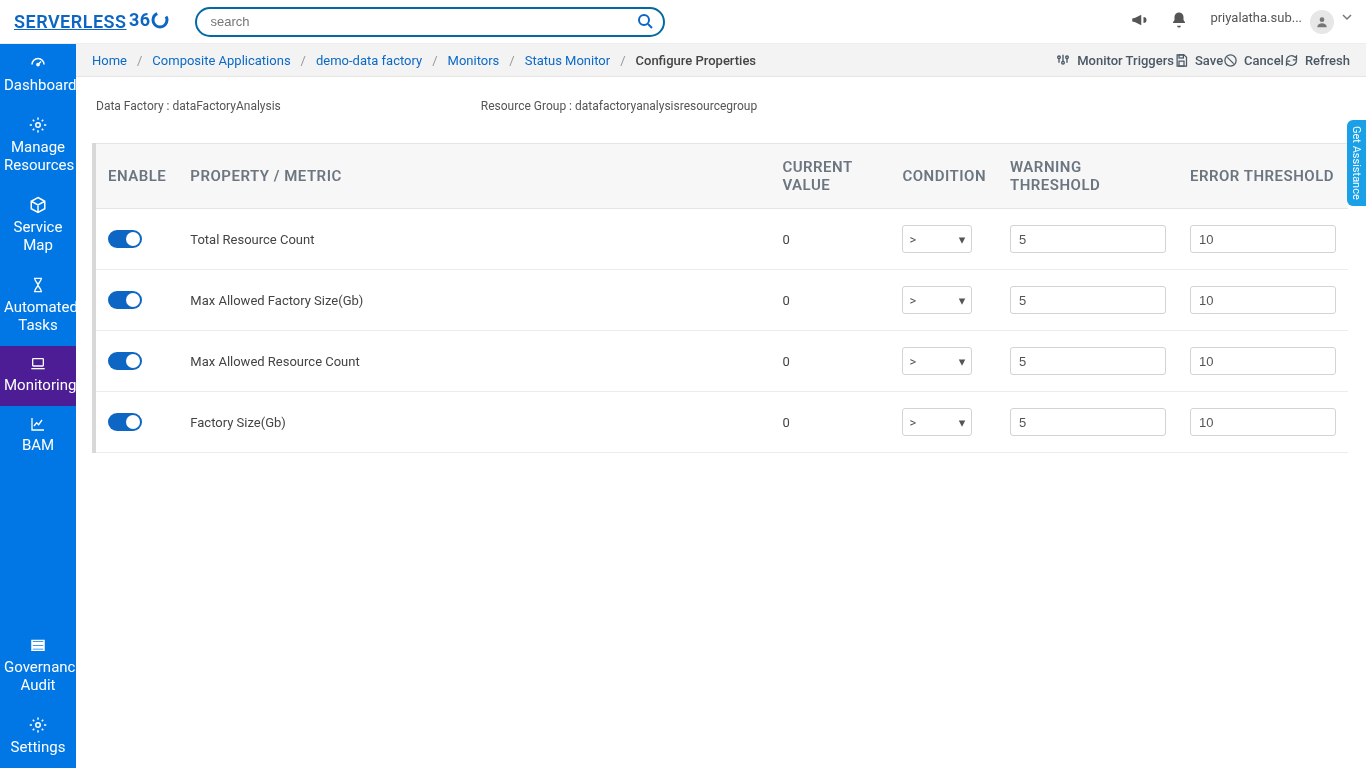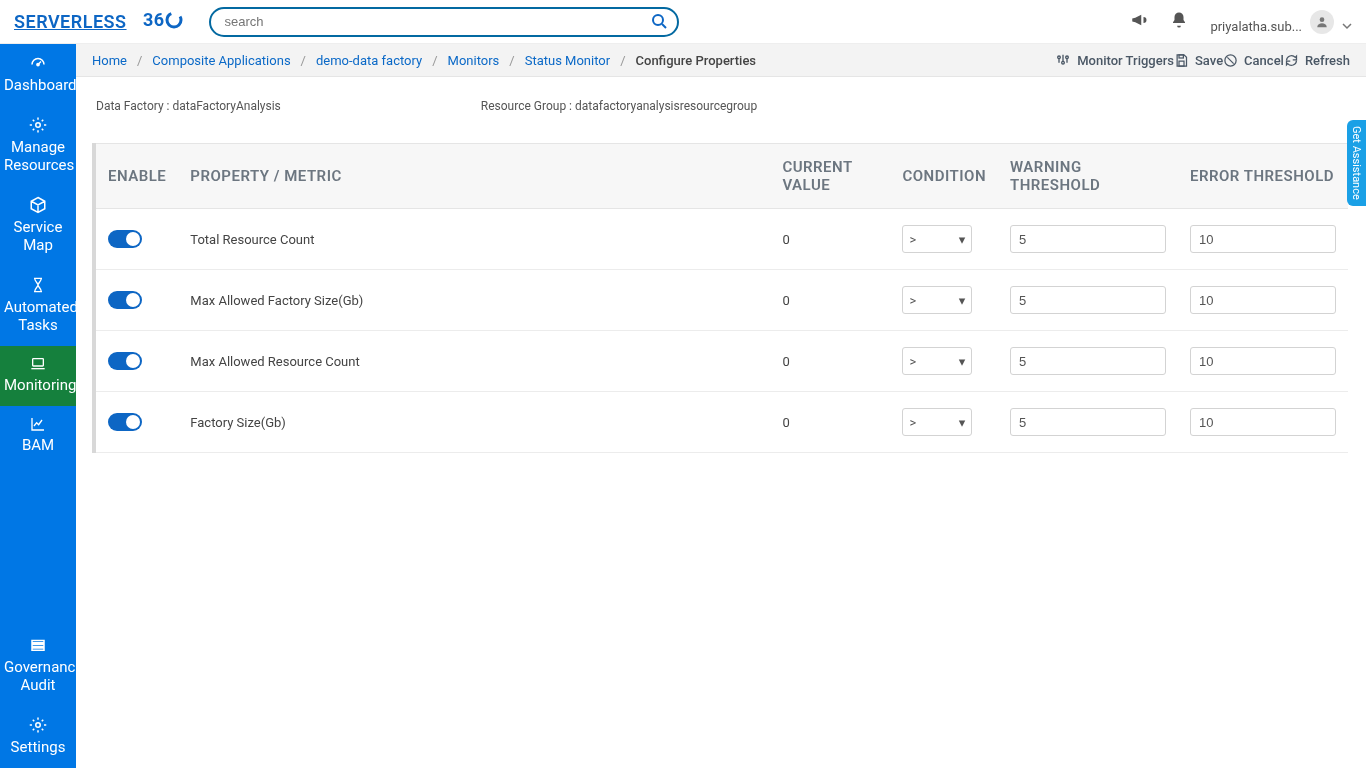"36" .logo .ring { margin-left: 16px -> 2px }
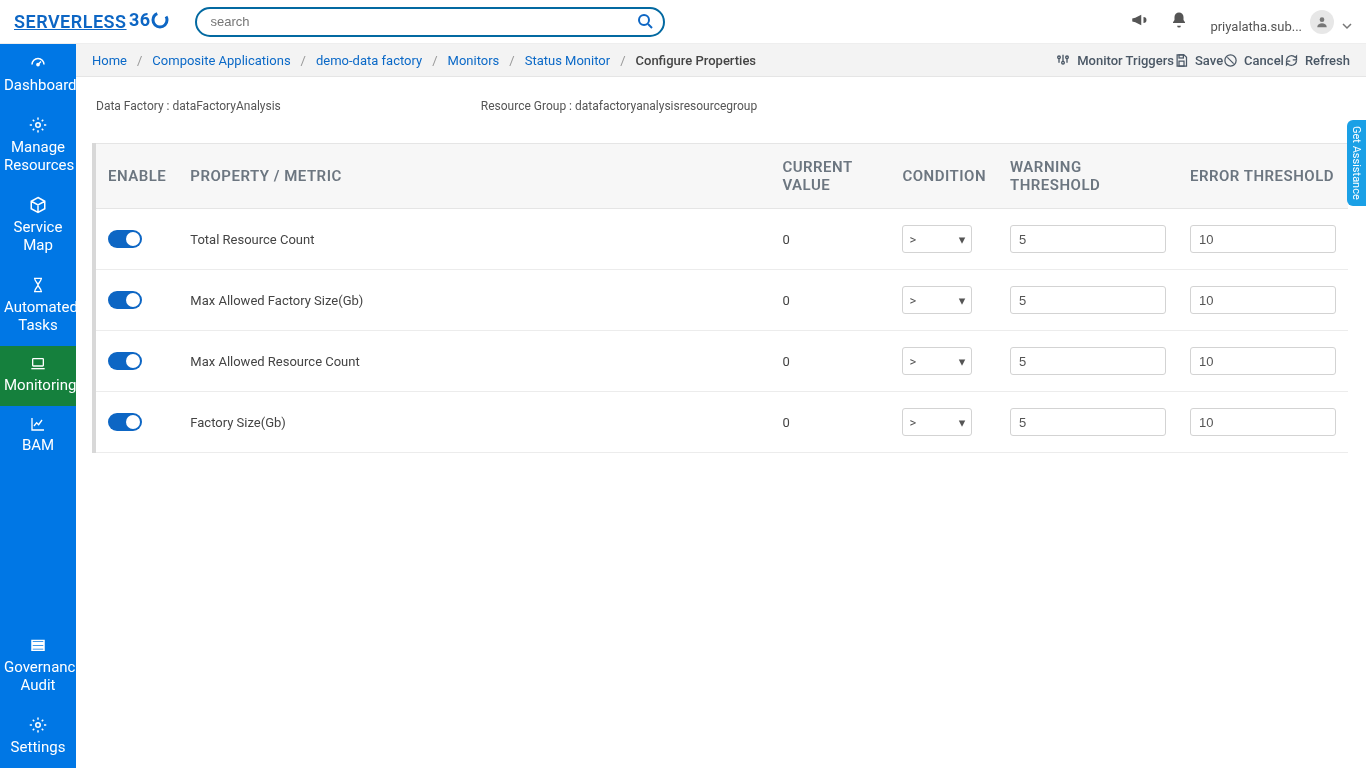"priyalatha.sub..." .user-chip { align-items: flex-end -> flex-start }
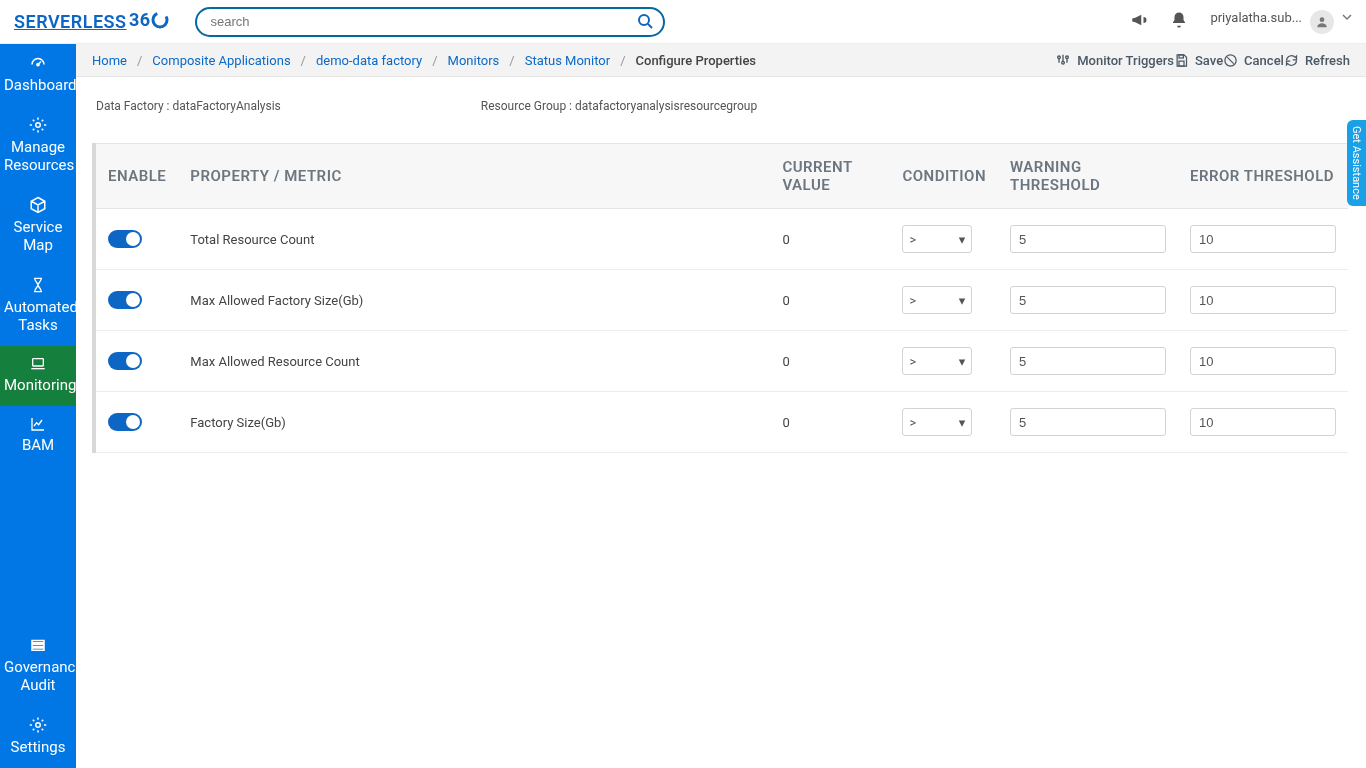"Monitoring" .sidebar .sb-item.active { background: #15803d -> #4c1d95 }
